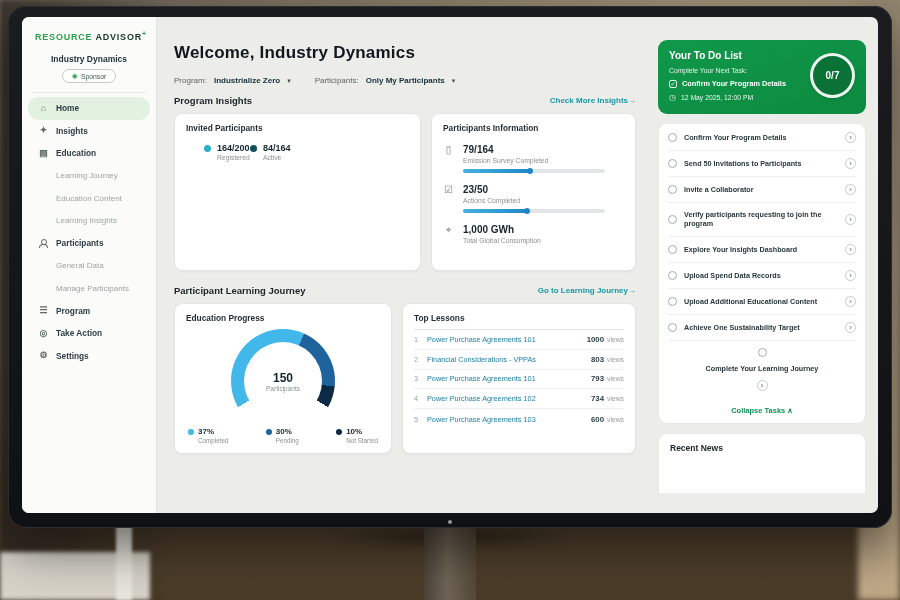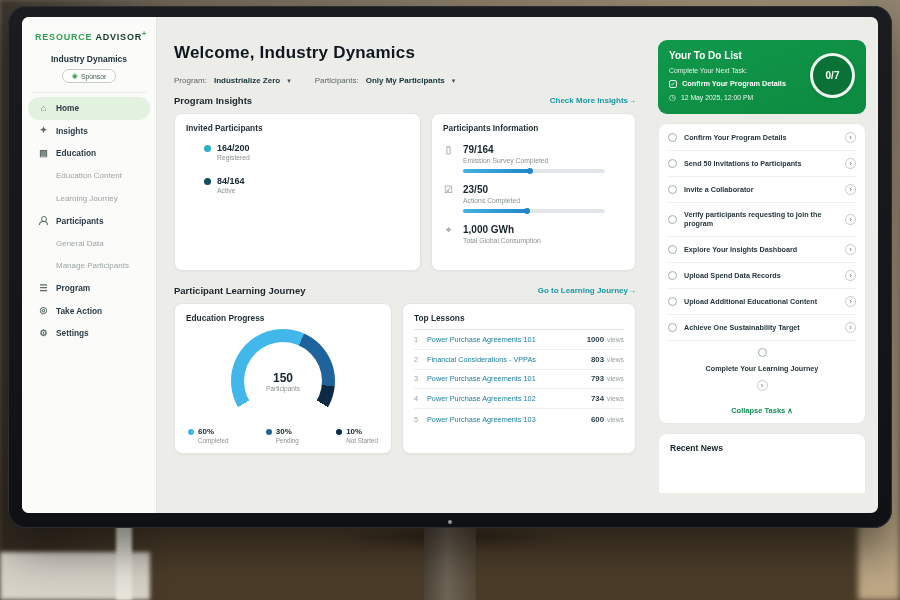"164/200" .donut-legend { flex-direction: column -> row; gap: 15px -> none }
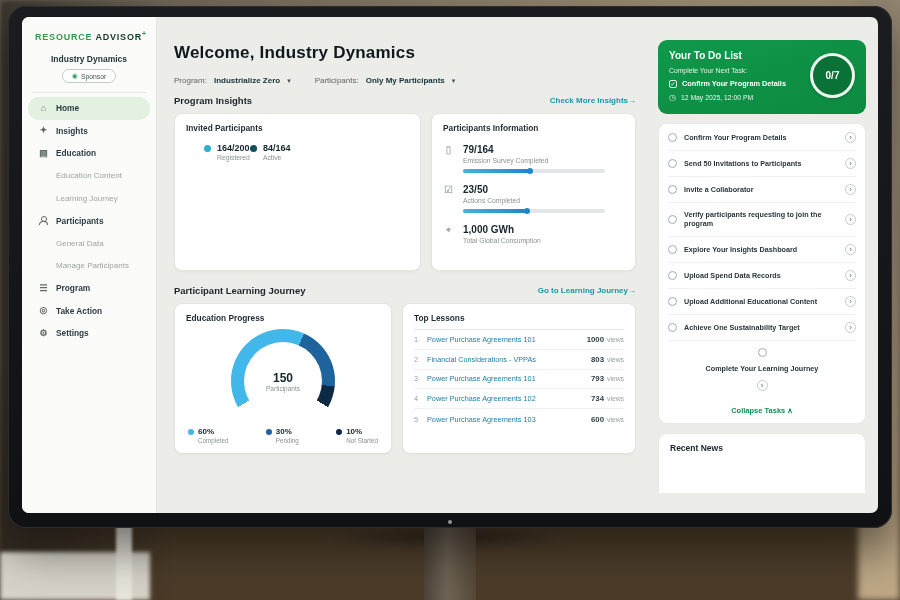"Education Content" div.nav-sub { order: before "Learning Journey" -> after "Learning Journey" }
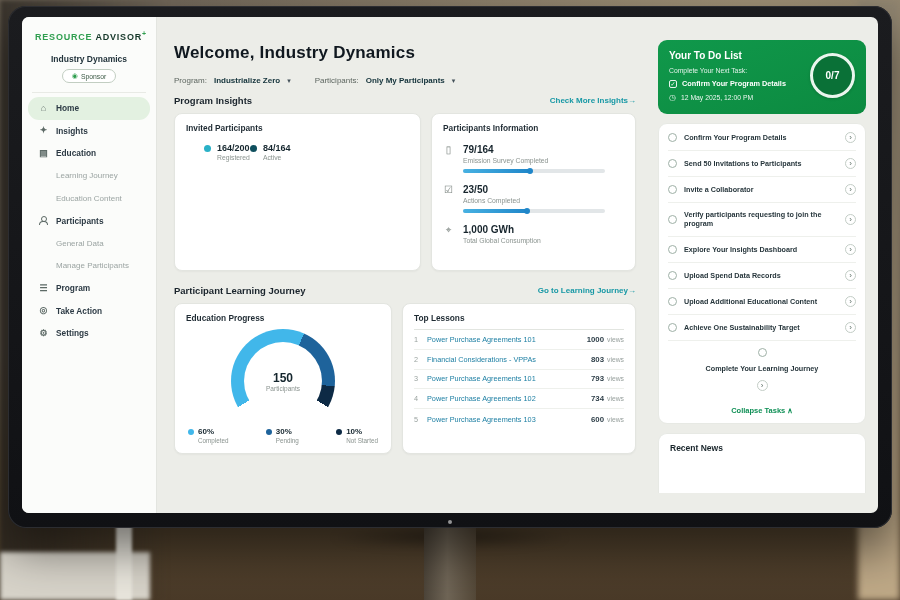"Learning Insights" div.nav-sub { html: none -> <div> <span>Learning Insights</span> </div> }
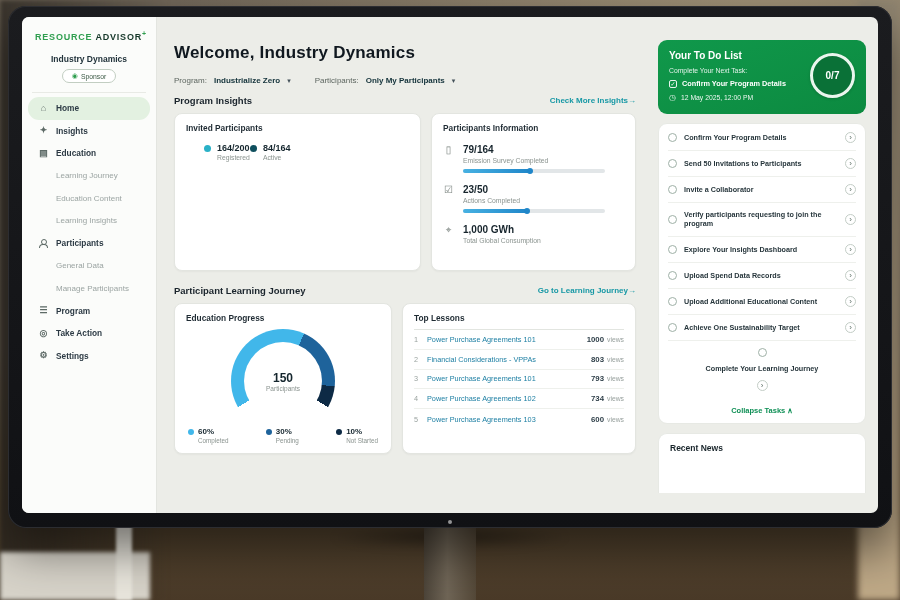"60%" div.v { text: 60% -> 37% }
